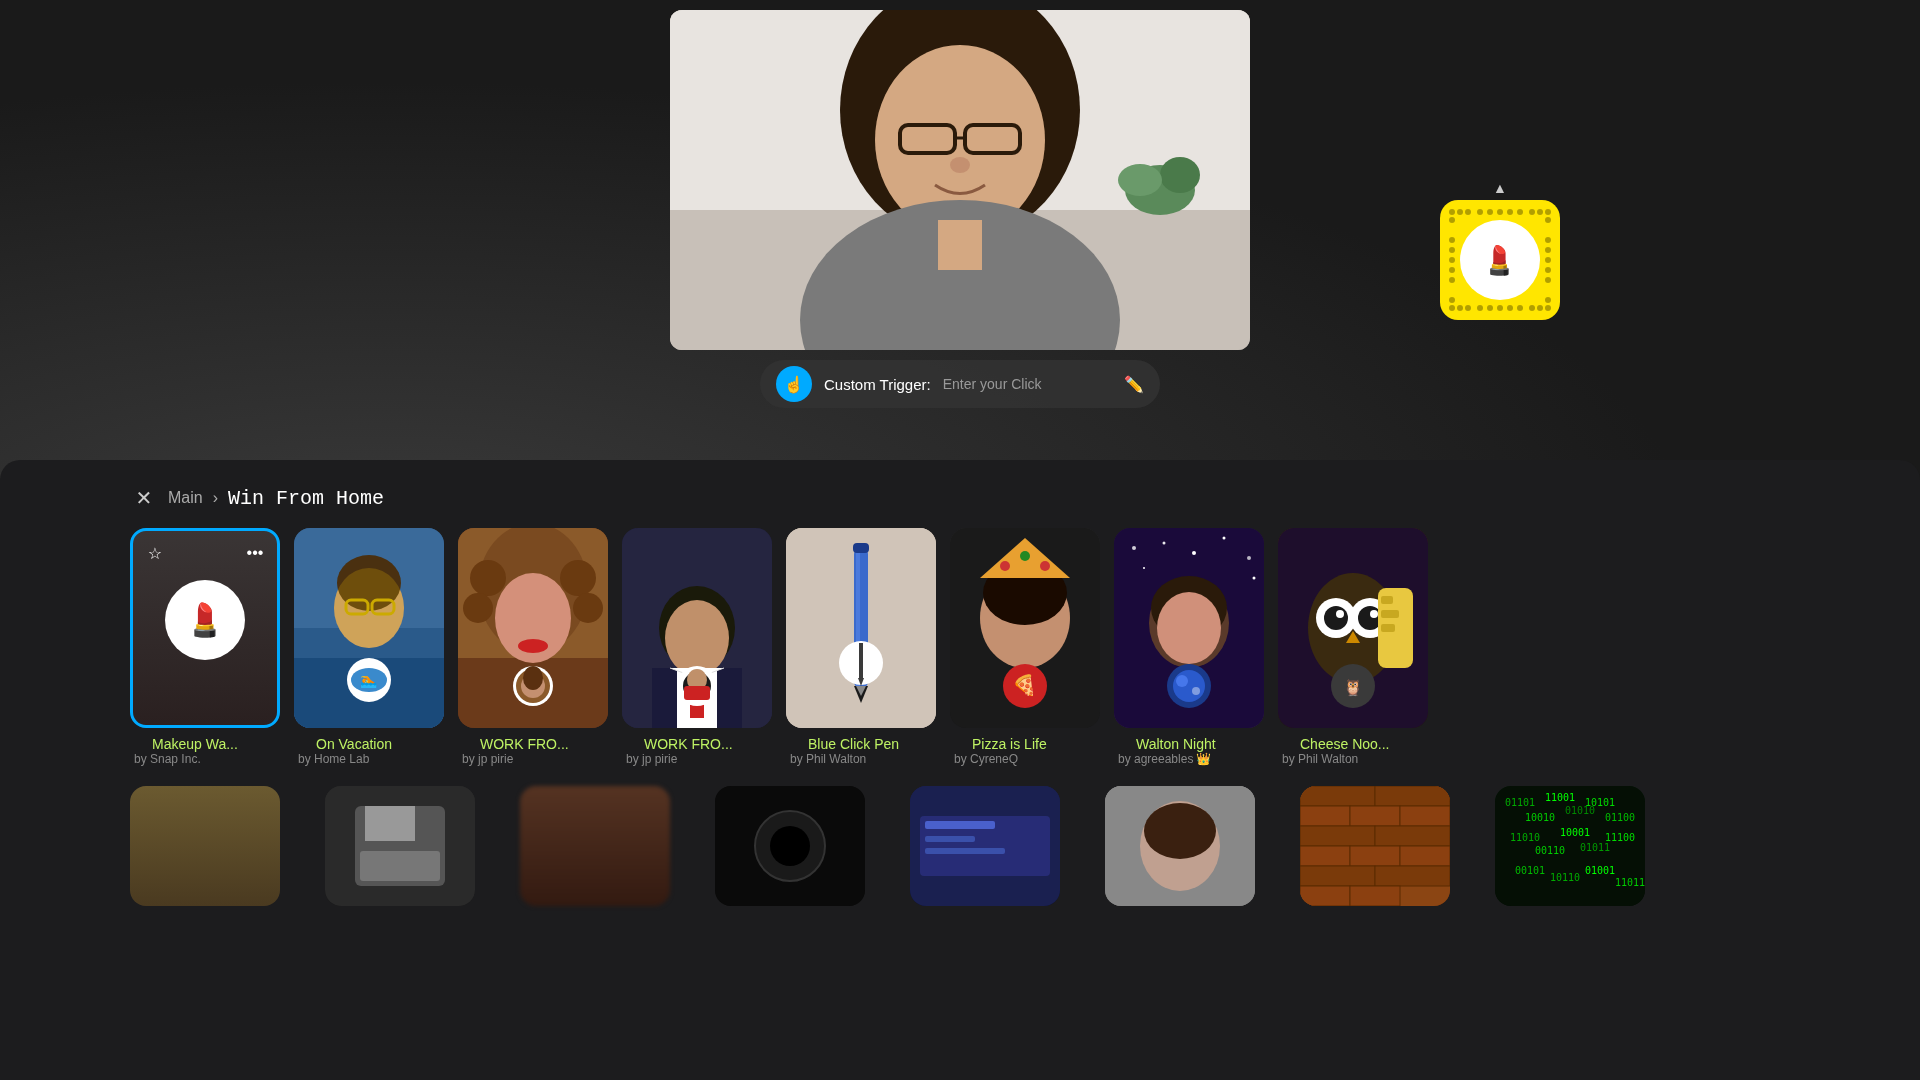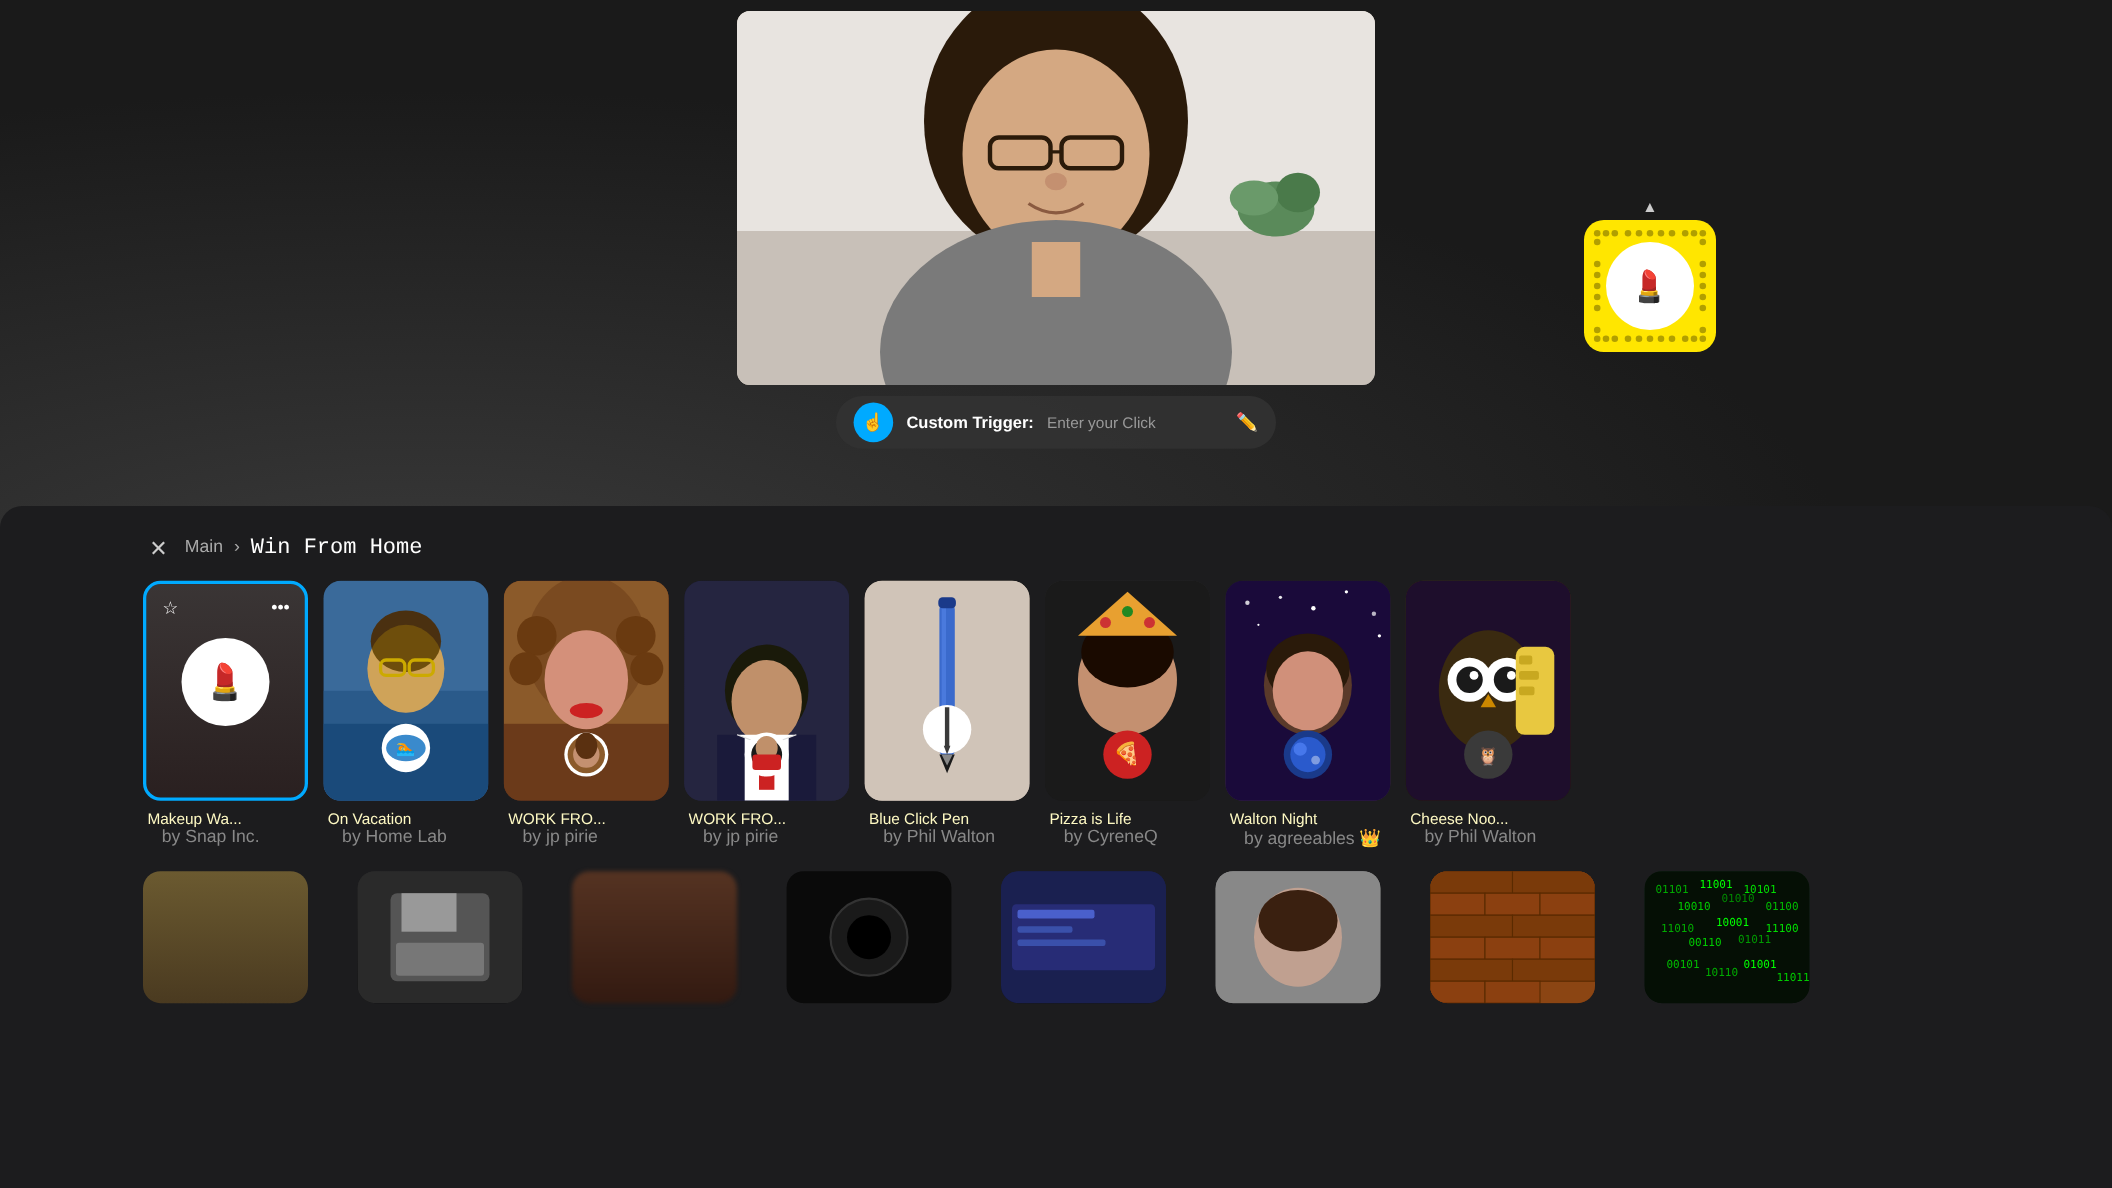"Custom Trigger:" .trigger-label { font-weight: 700 -> 400 }
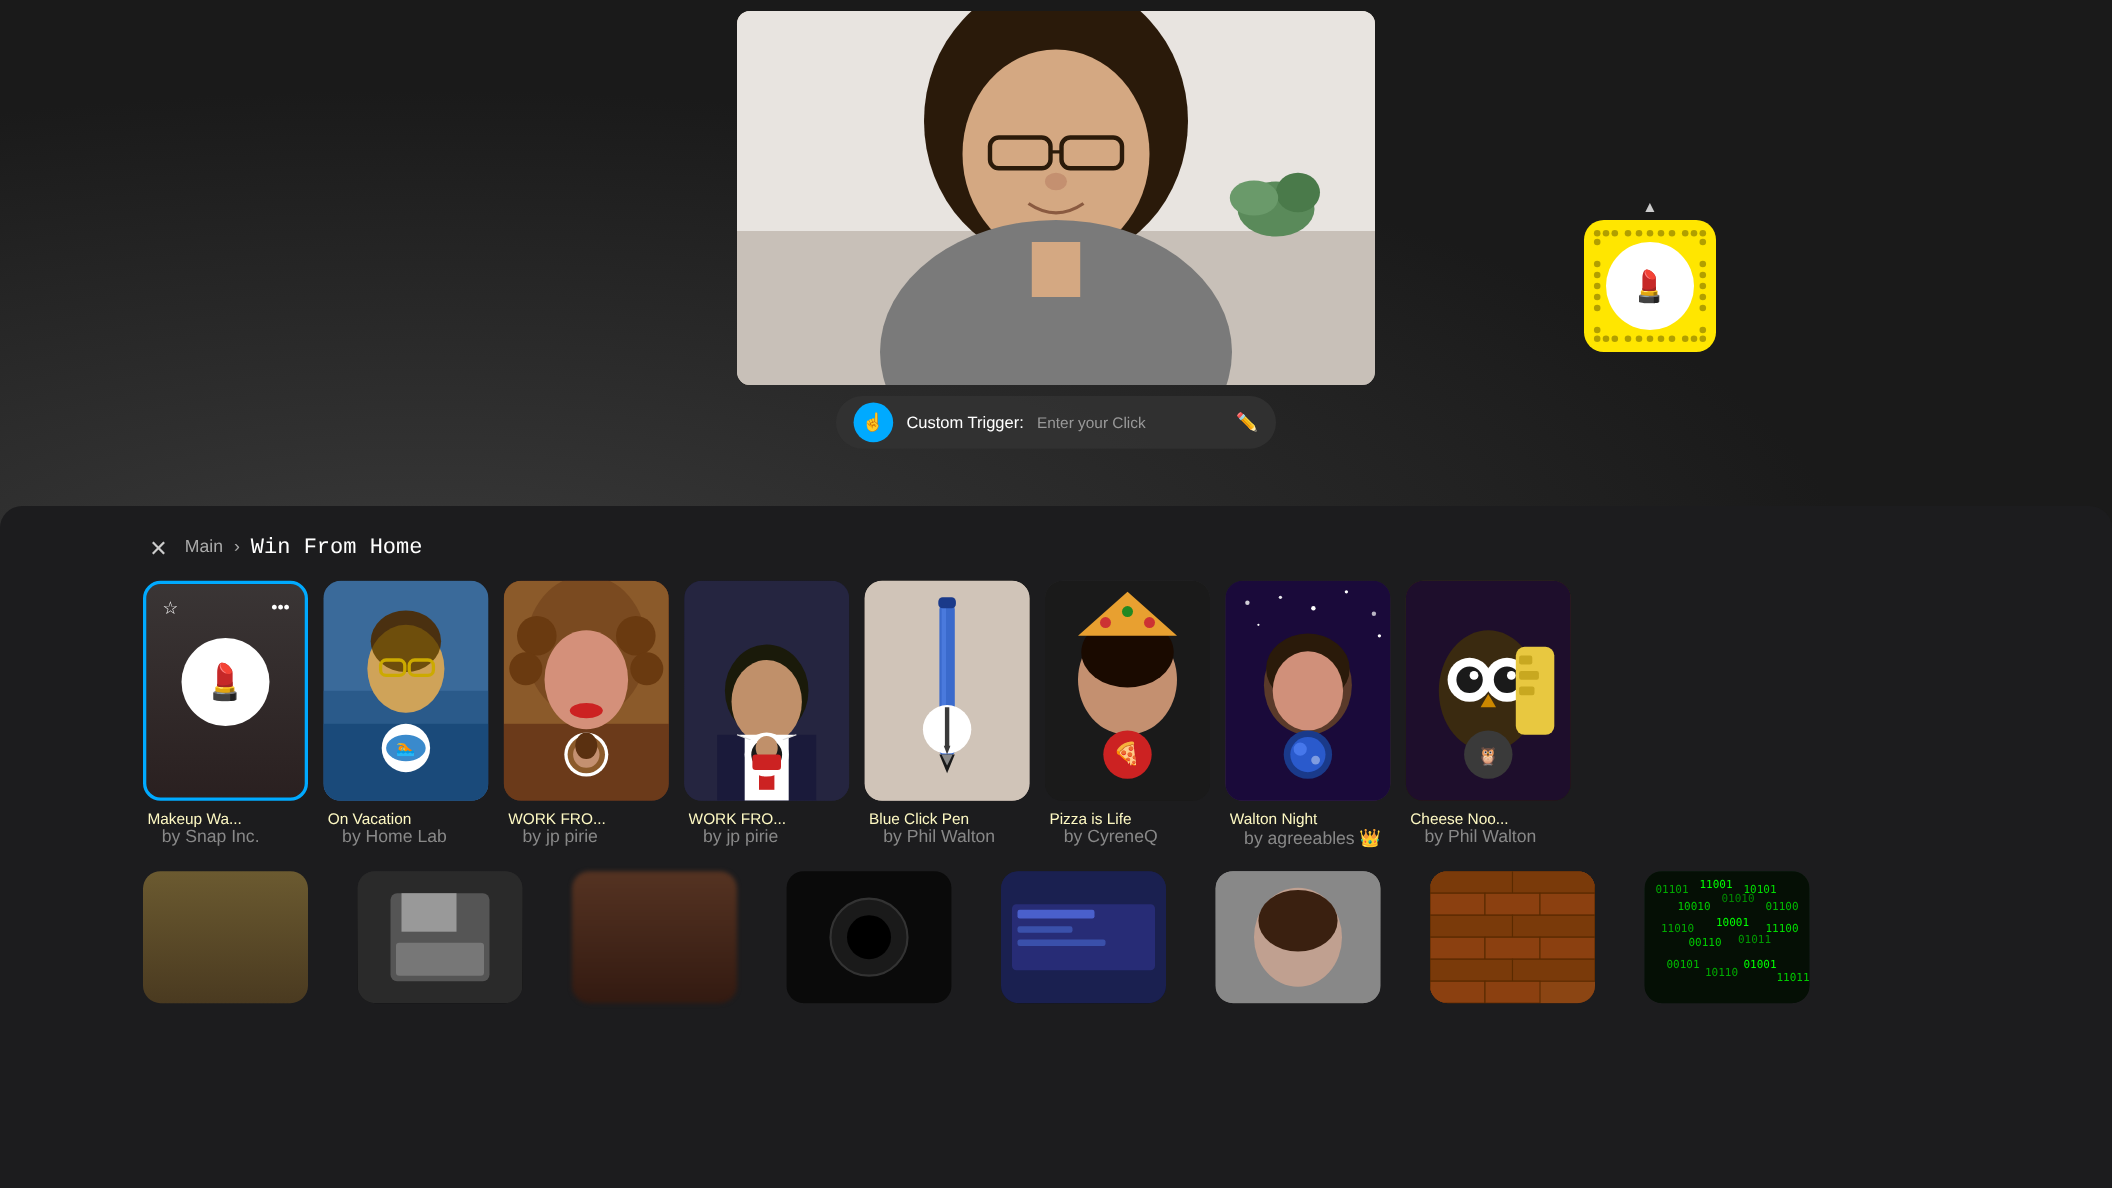"Makeup Wa..." .lens-name { color: #fef9c3 -> #bef264; margin-left: none -> 18px }
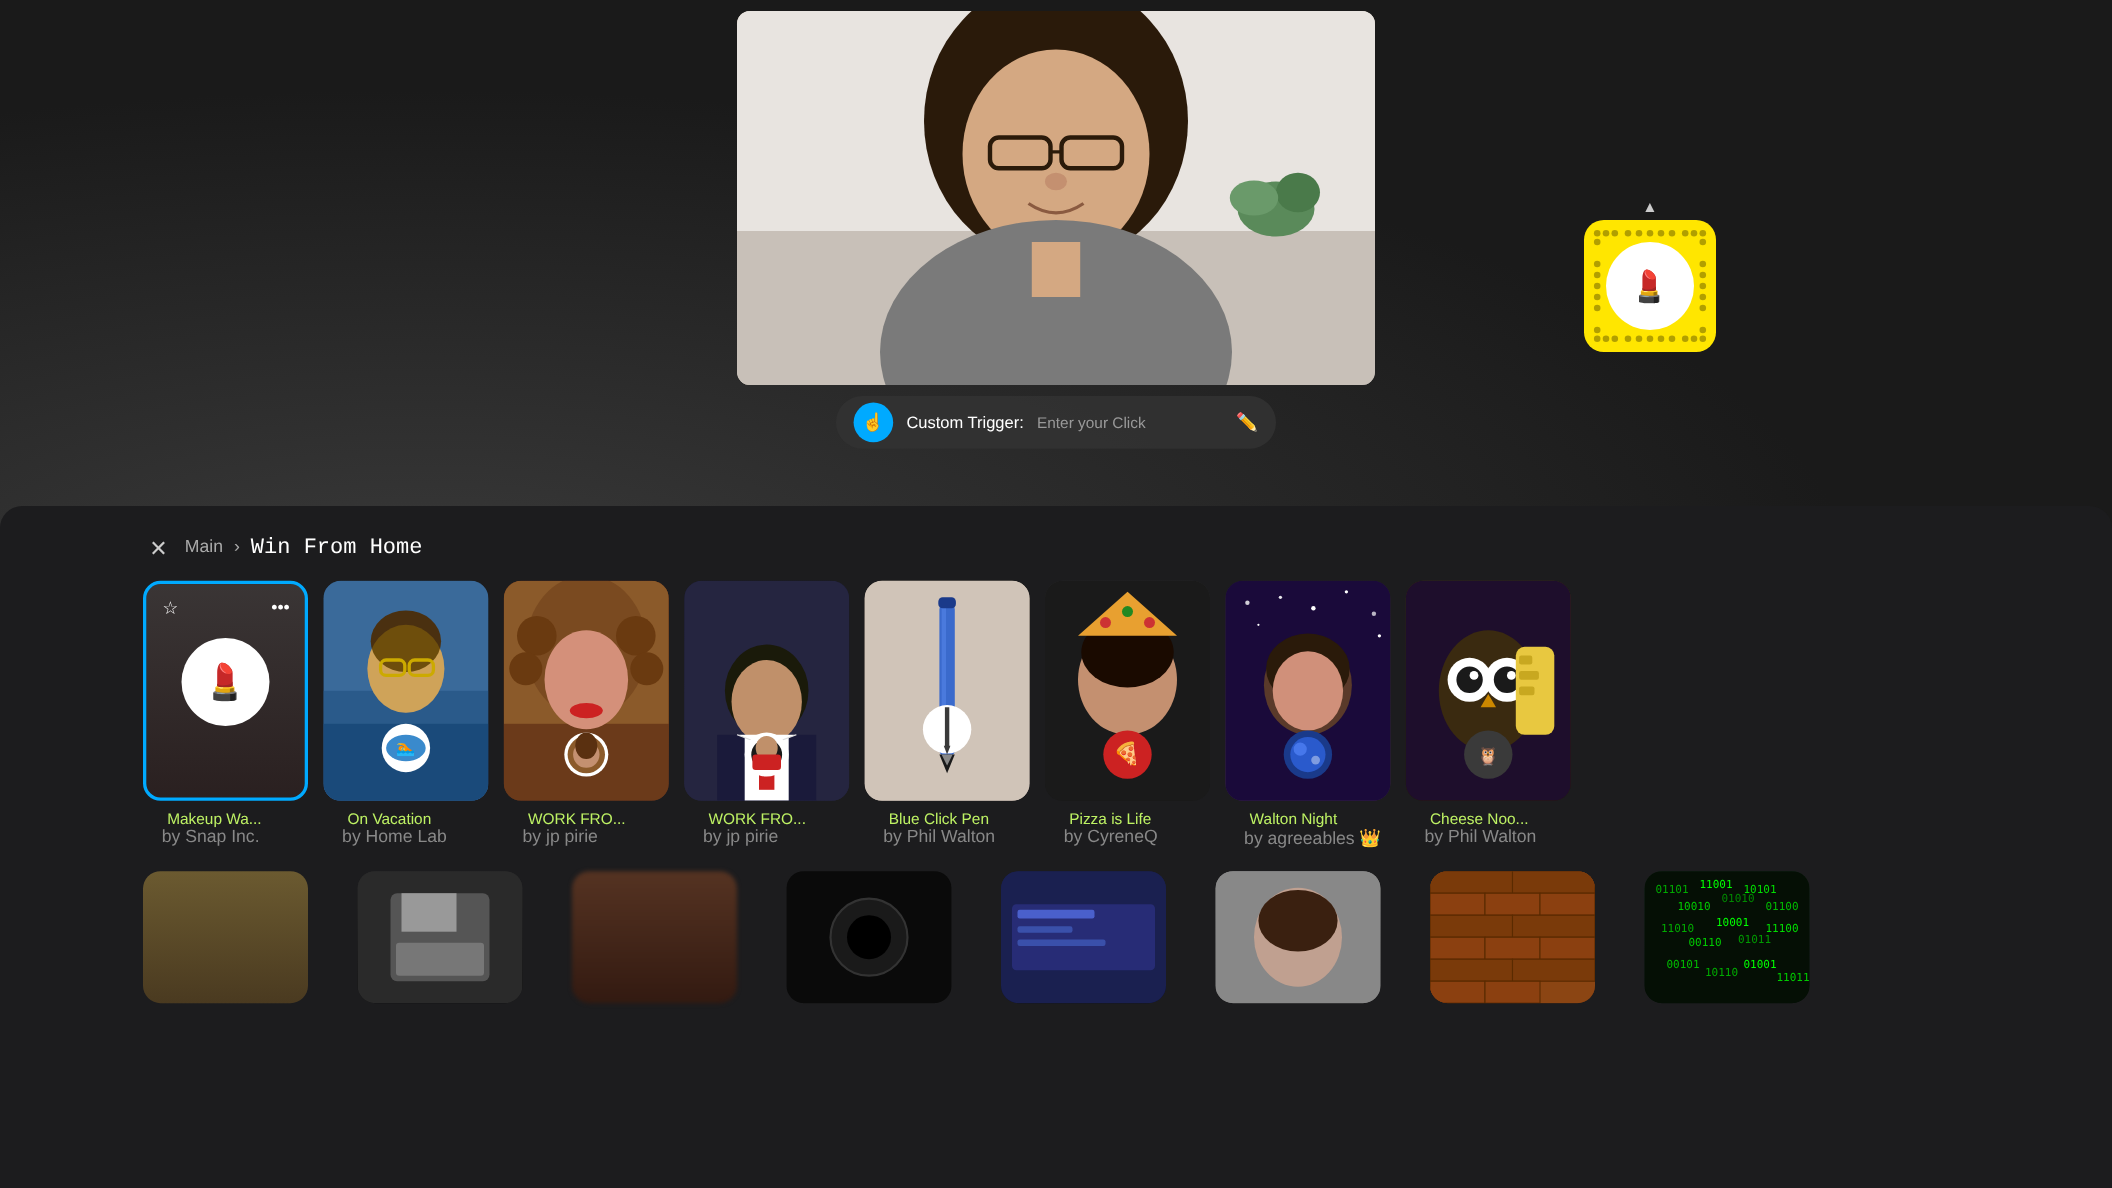"by Snap Inc." .lens-author { font-size: 16px -> 12px; margin-left: 13px -> none }
